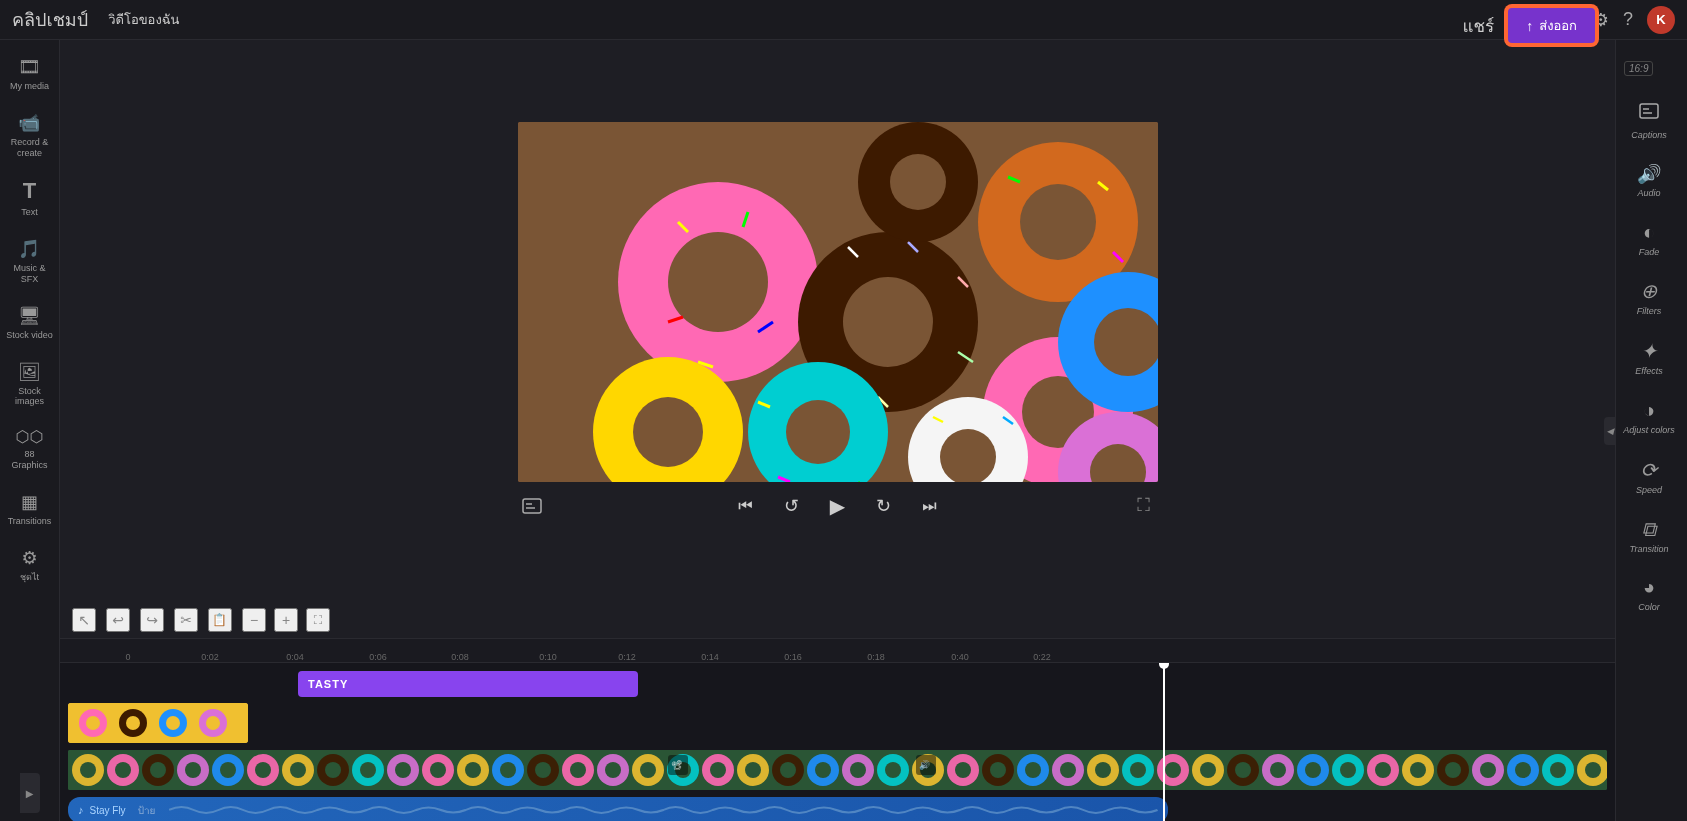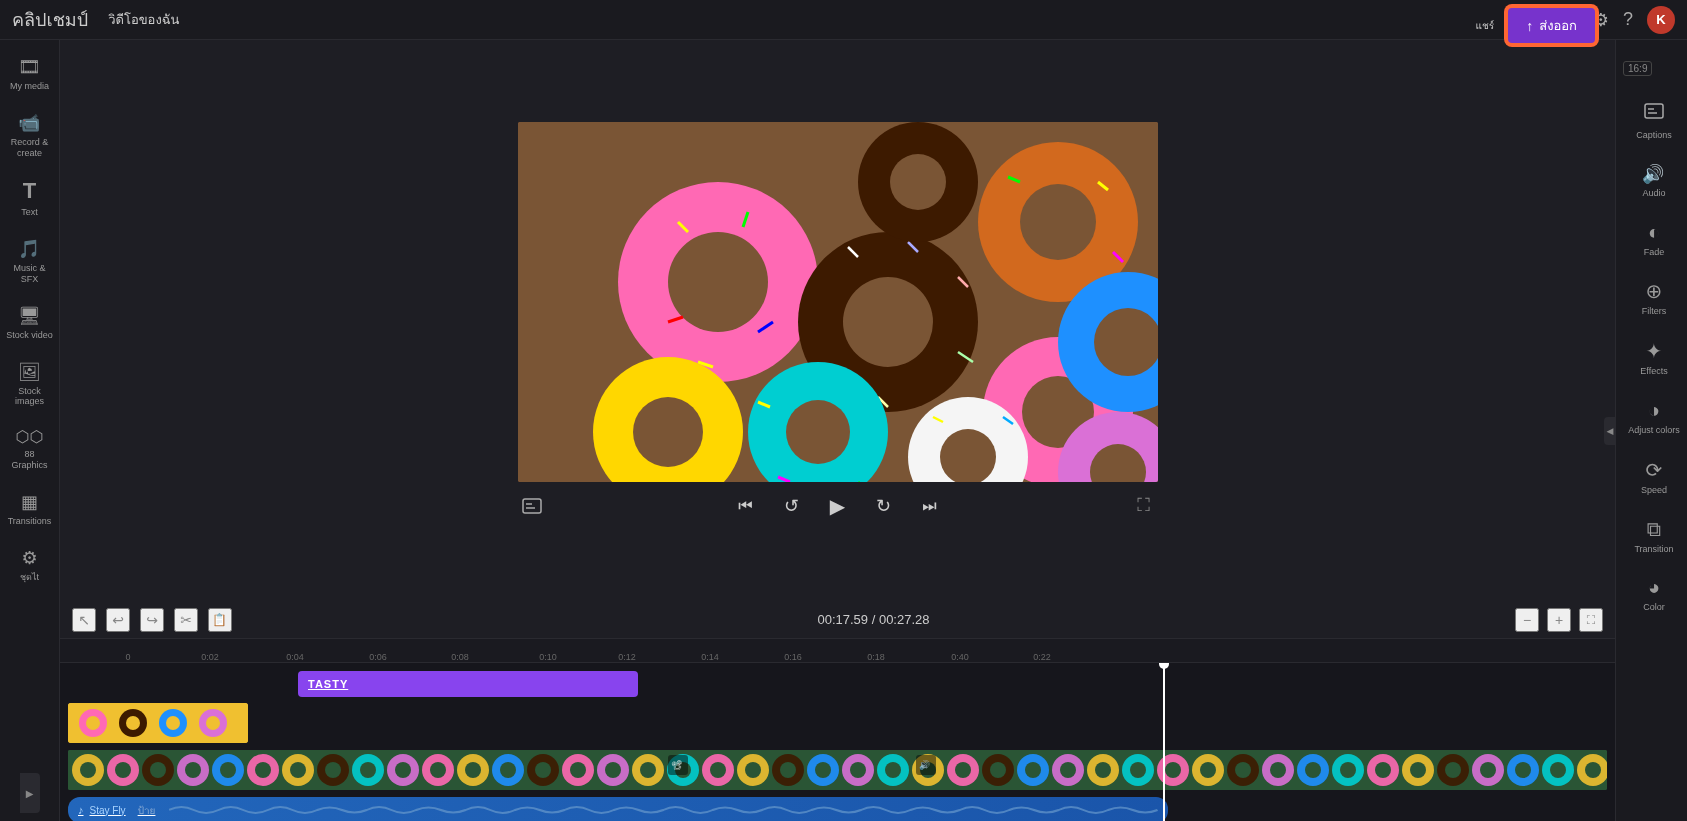"แชร์" .share-btn { font-size: 10px -> 17px }
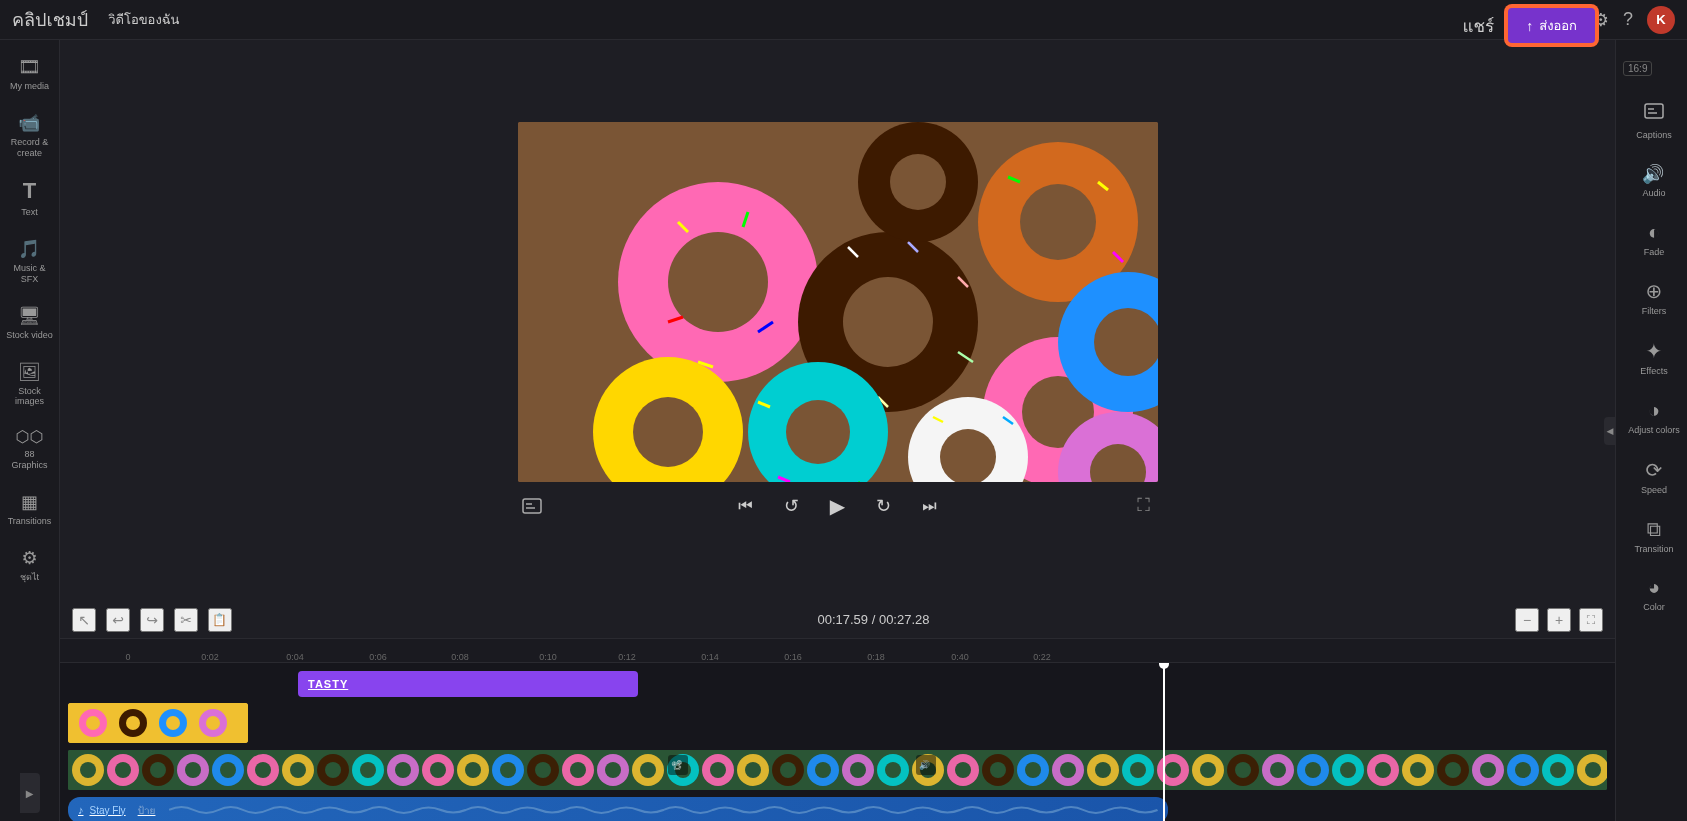"16:9" .right-sidebar { align-items: flex-end -> flex-start; font-style: none -> italic }
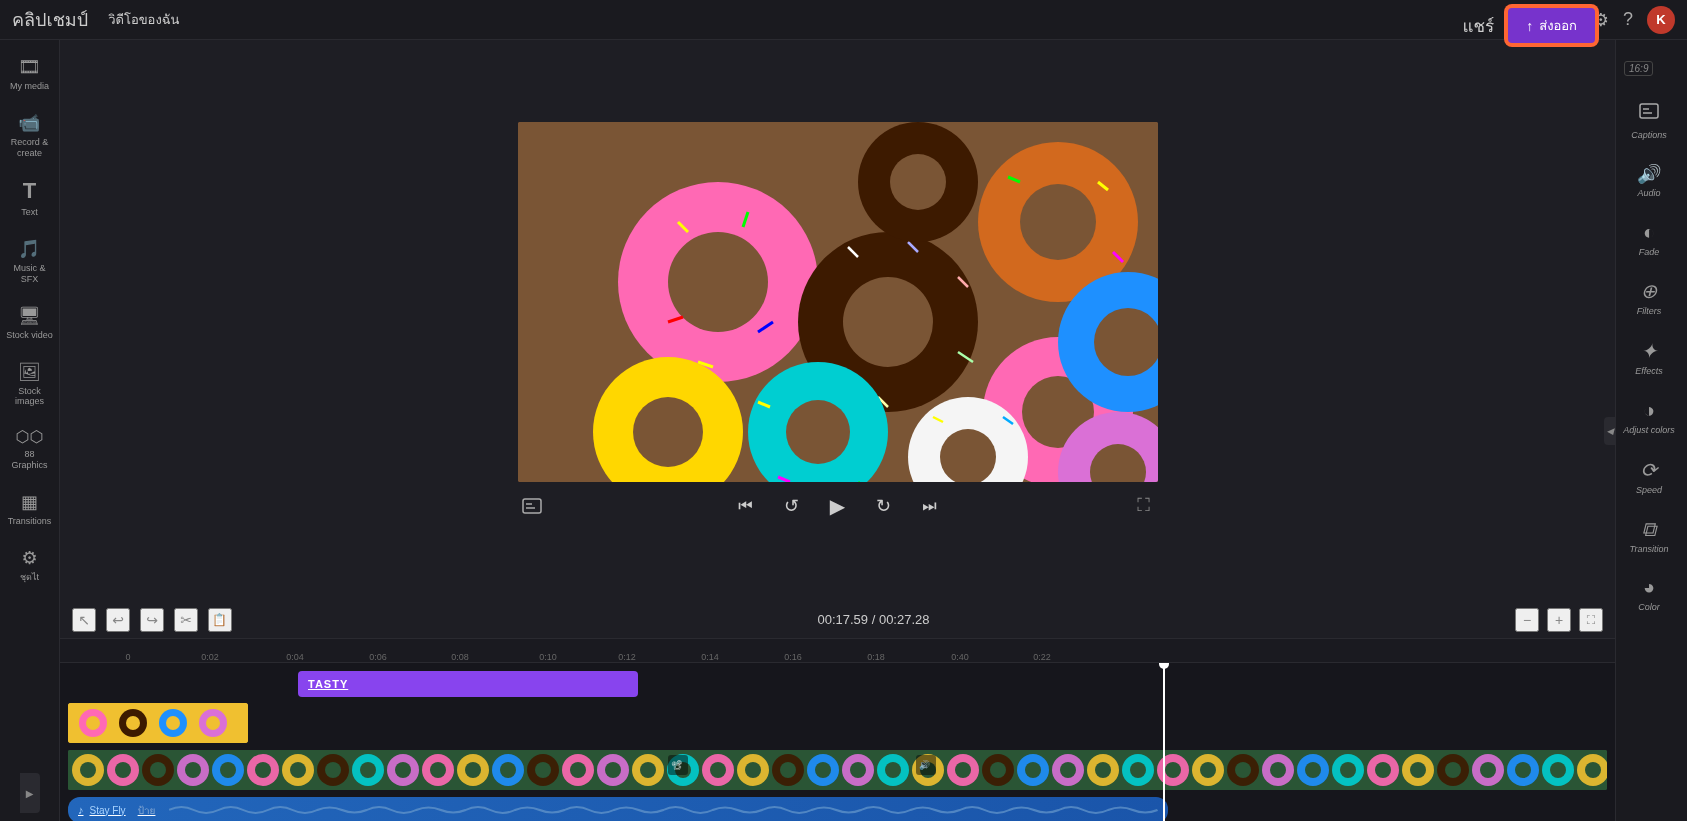"00:17.59 / 00:27.28" div.timeline-time-display { html: <div>00:17.59 / 00:27.28</div> -> none }
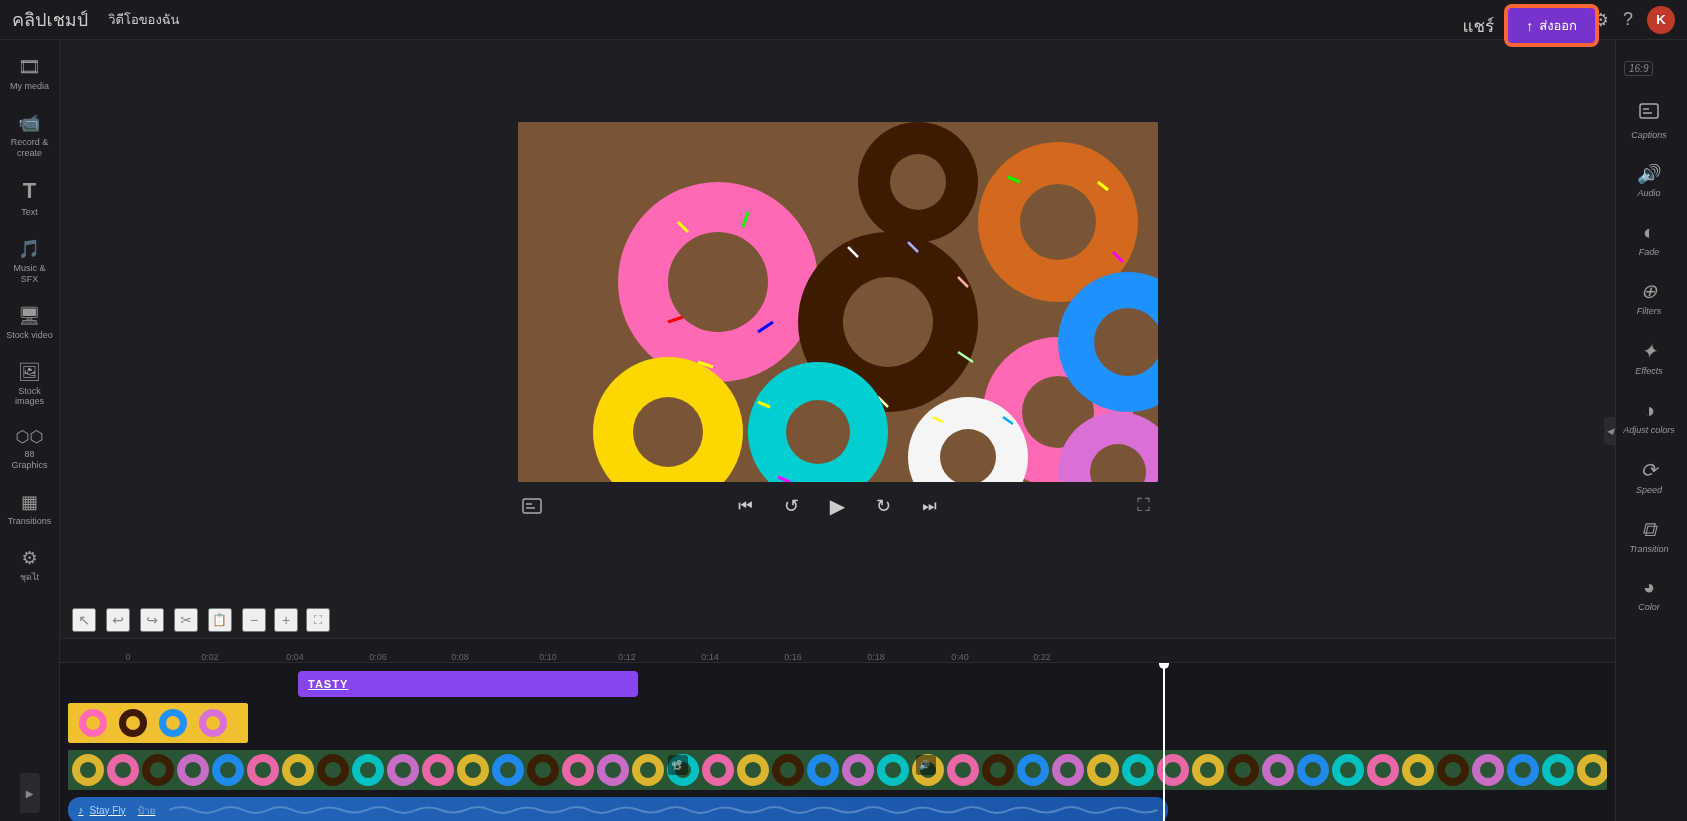"TASTY" .timeline-tracks { text-decoration: underline -> none }
